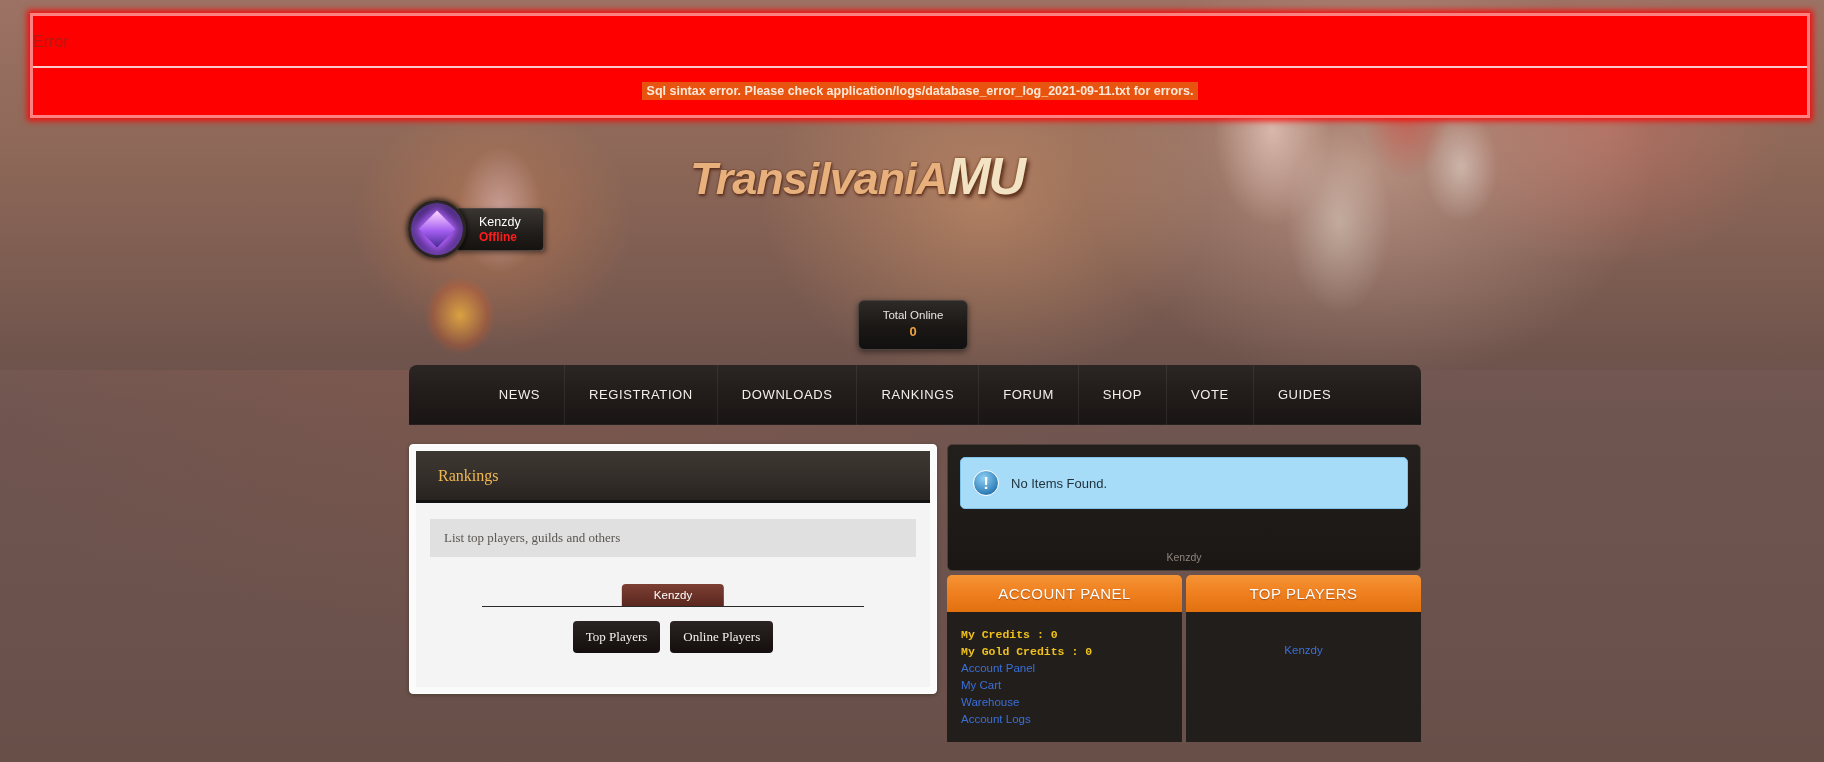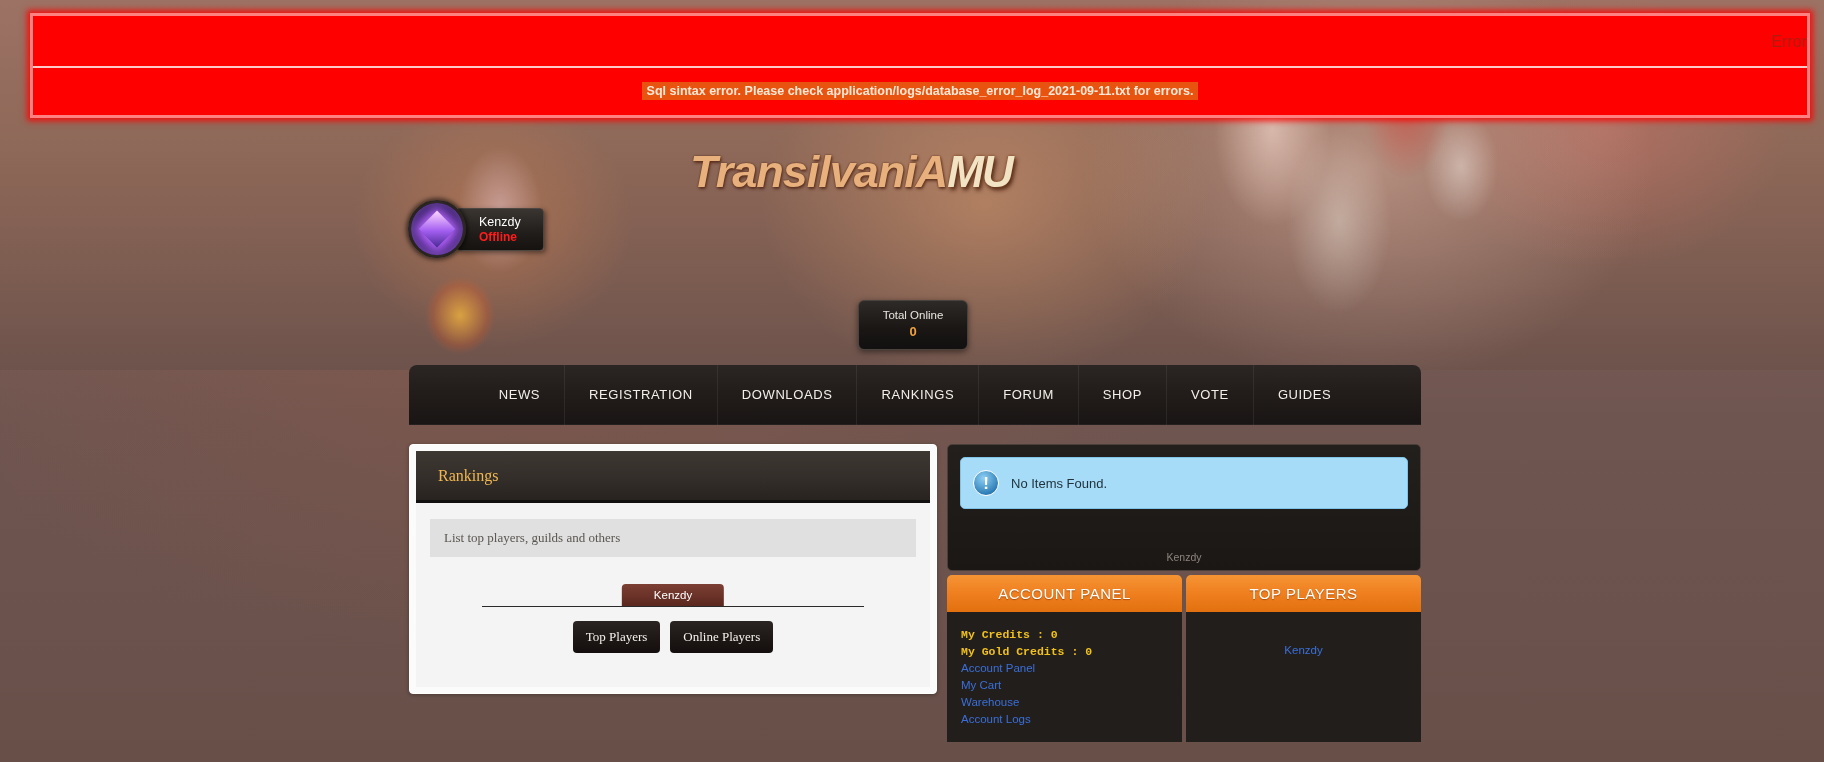"Error" .error-title { text-align: right -> left }
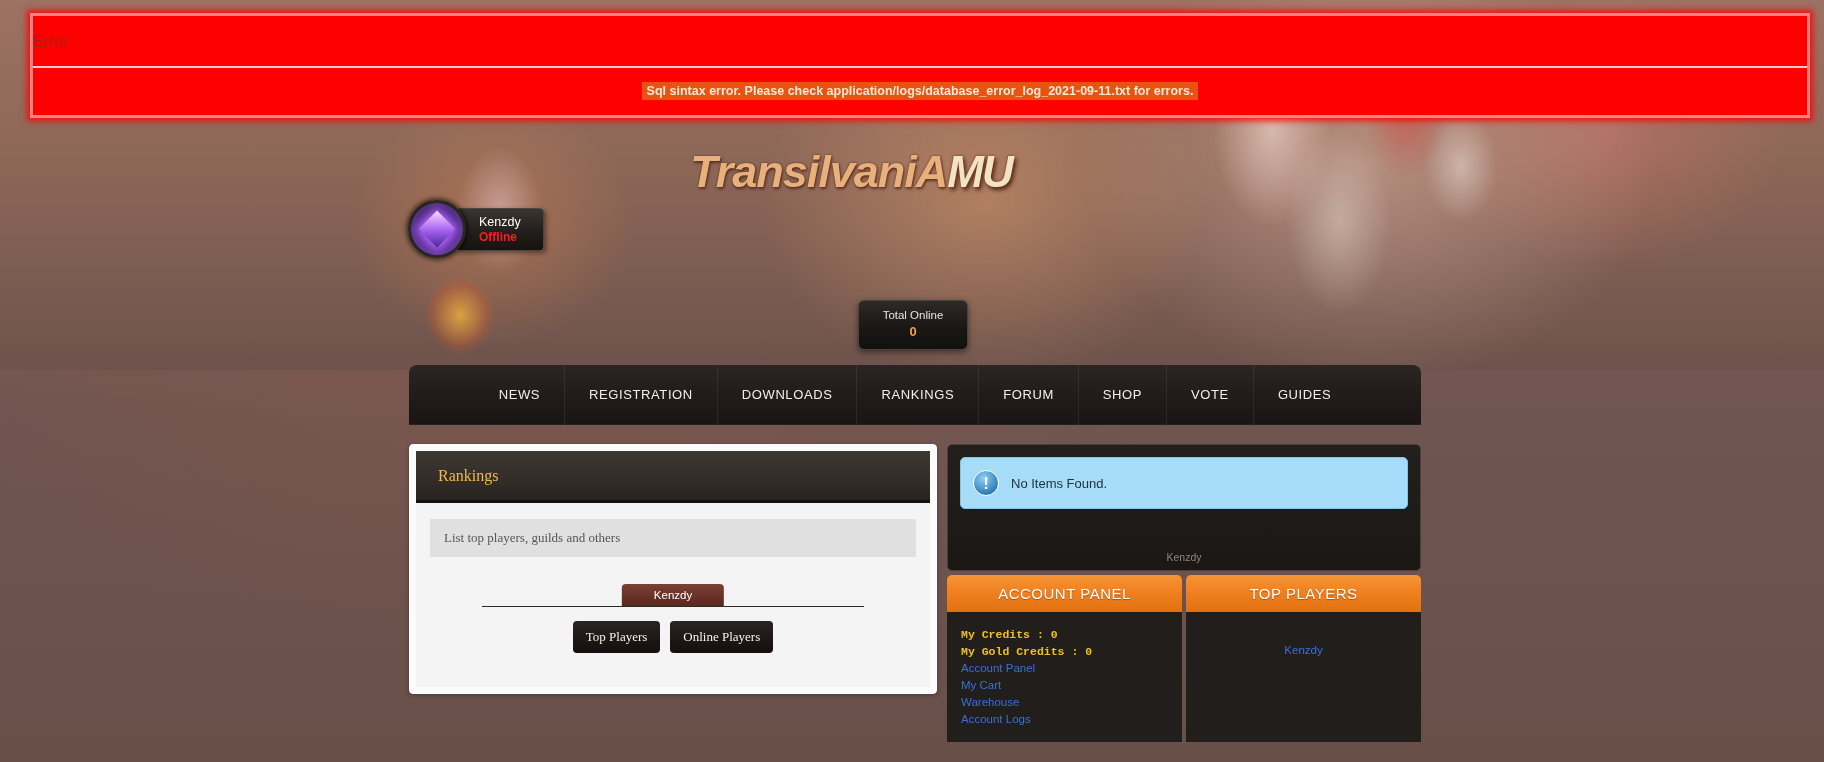"MU" .logo .mu { font-size: 44px -> 52px }
